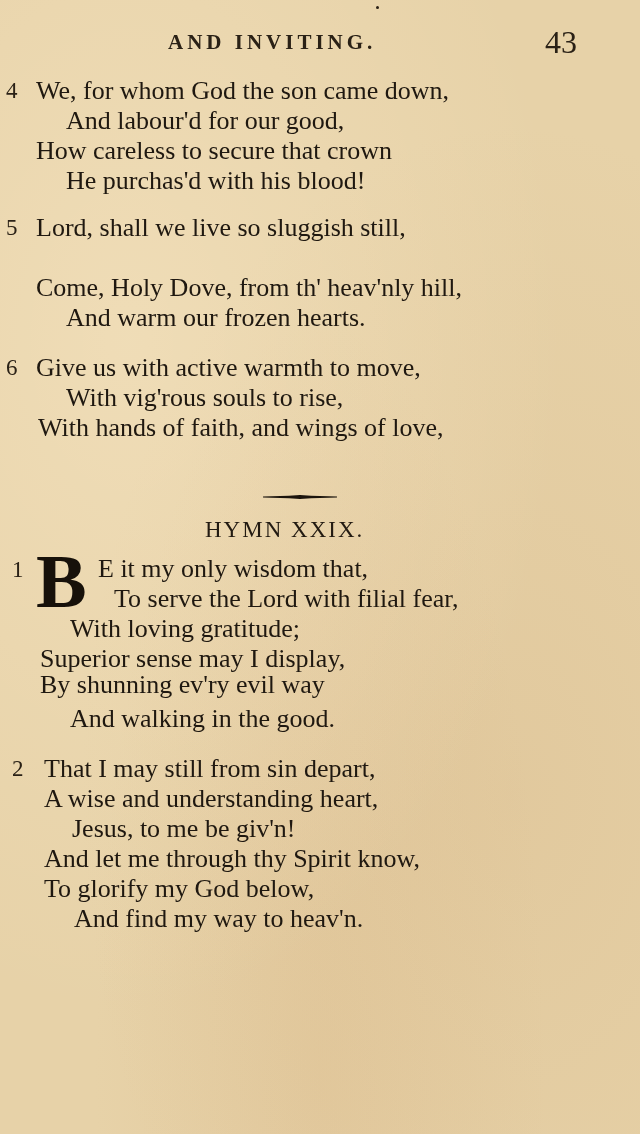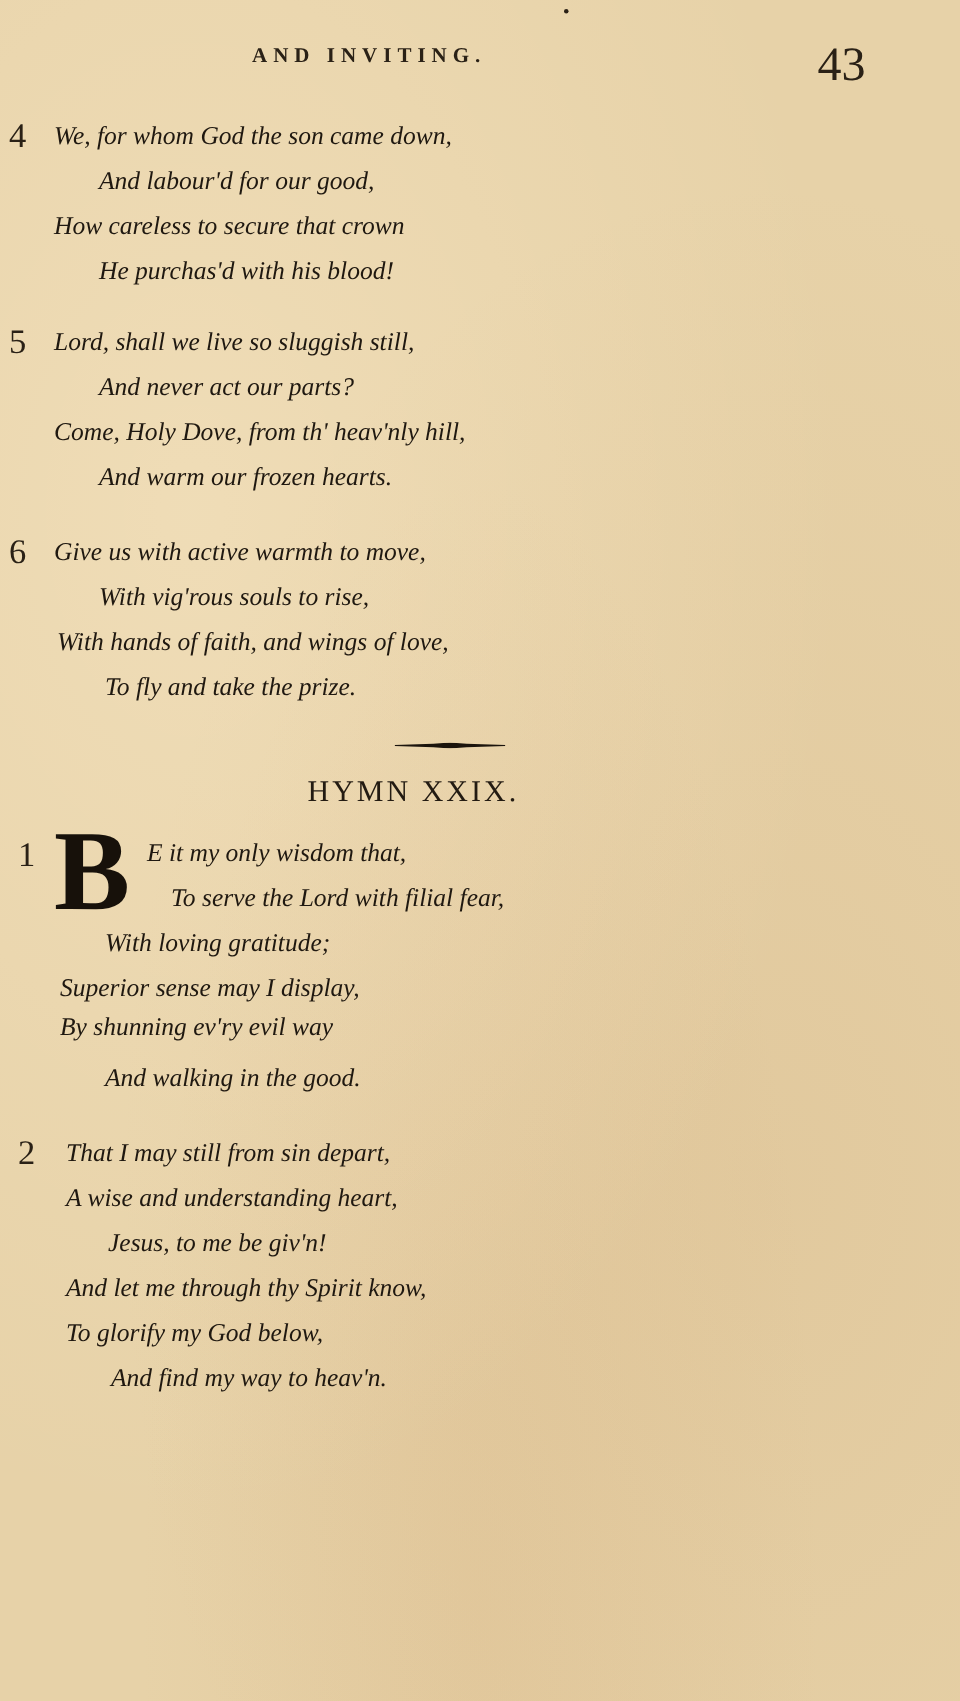"AND INVITING." .running-head { font-size: 14px -> 21px }
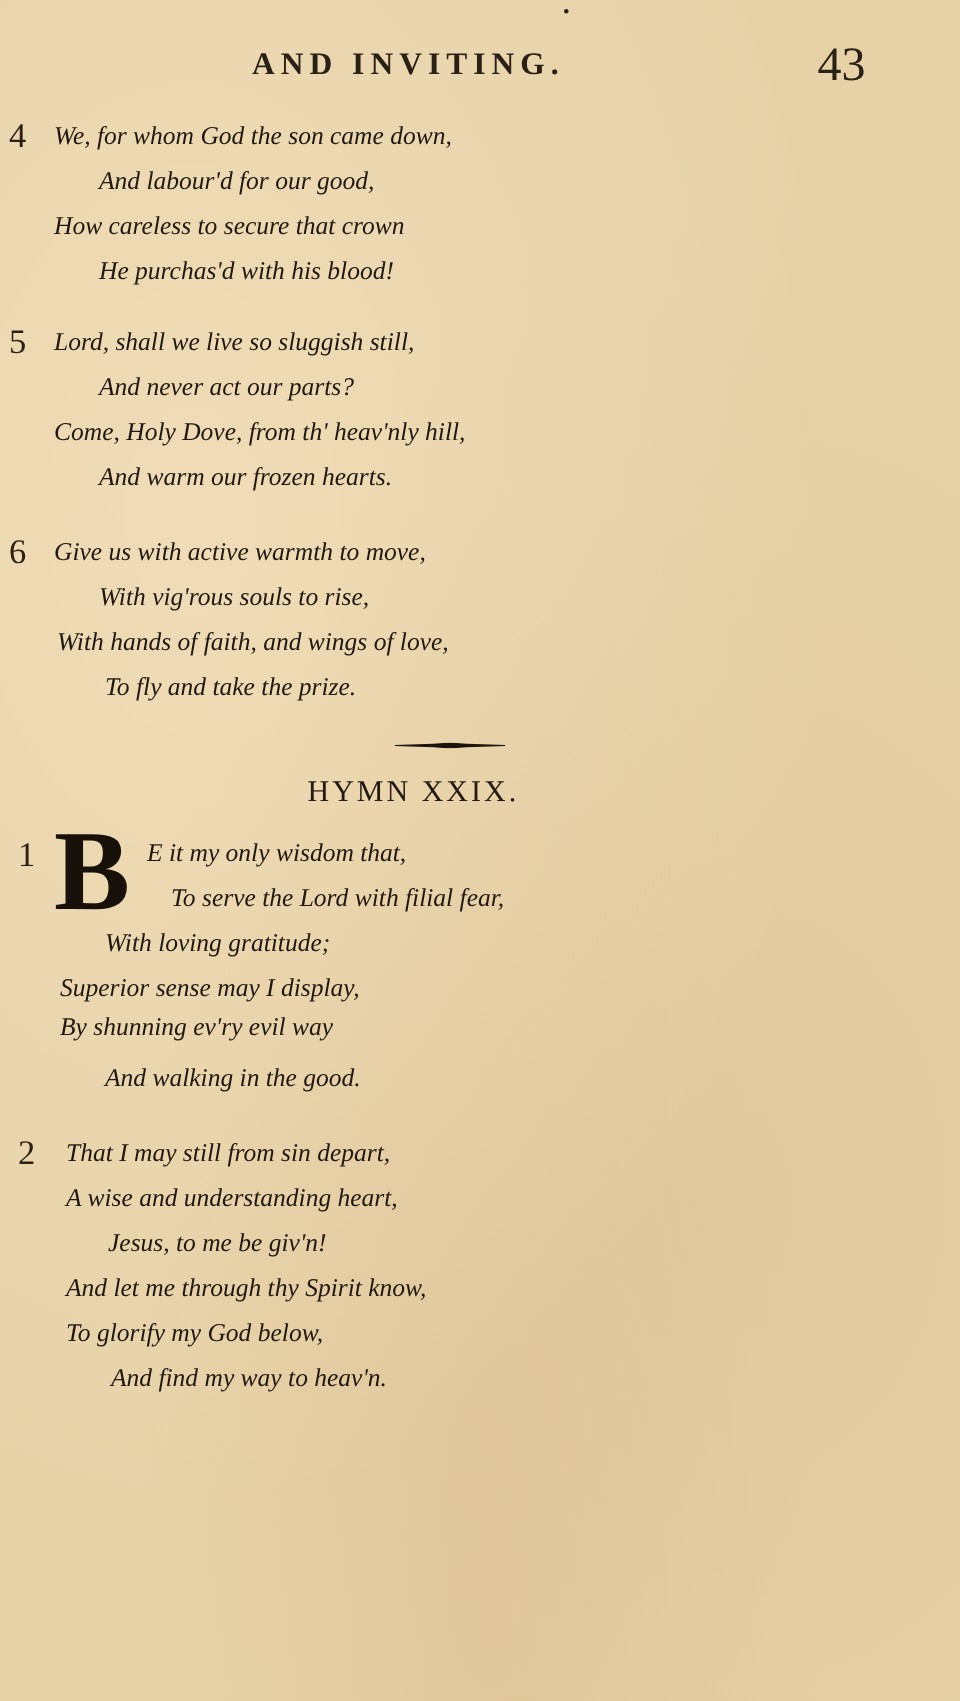"We, for whom God the" .line { font-size: 17px -> 26px; font-style: italic -> none }
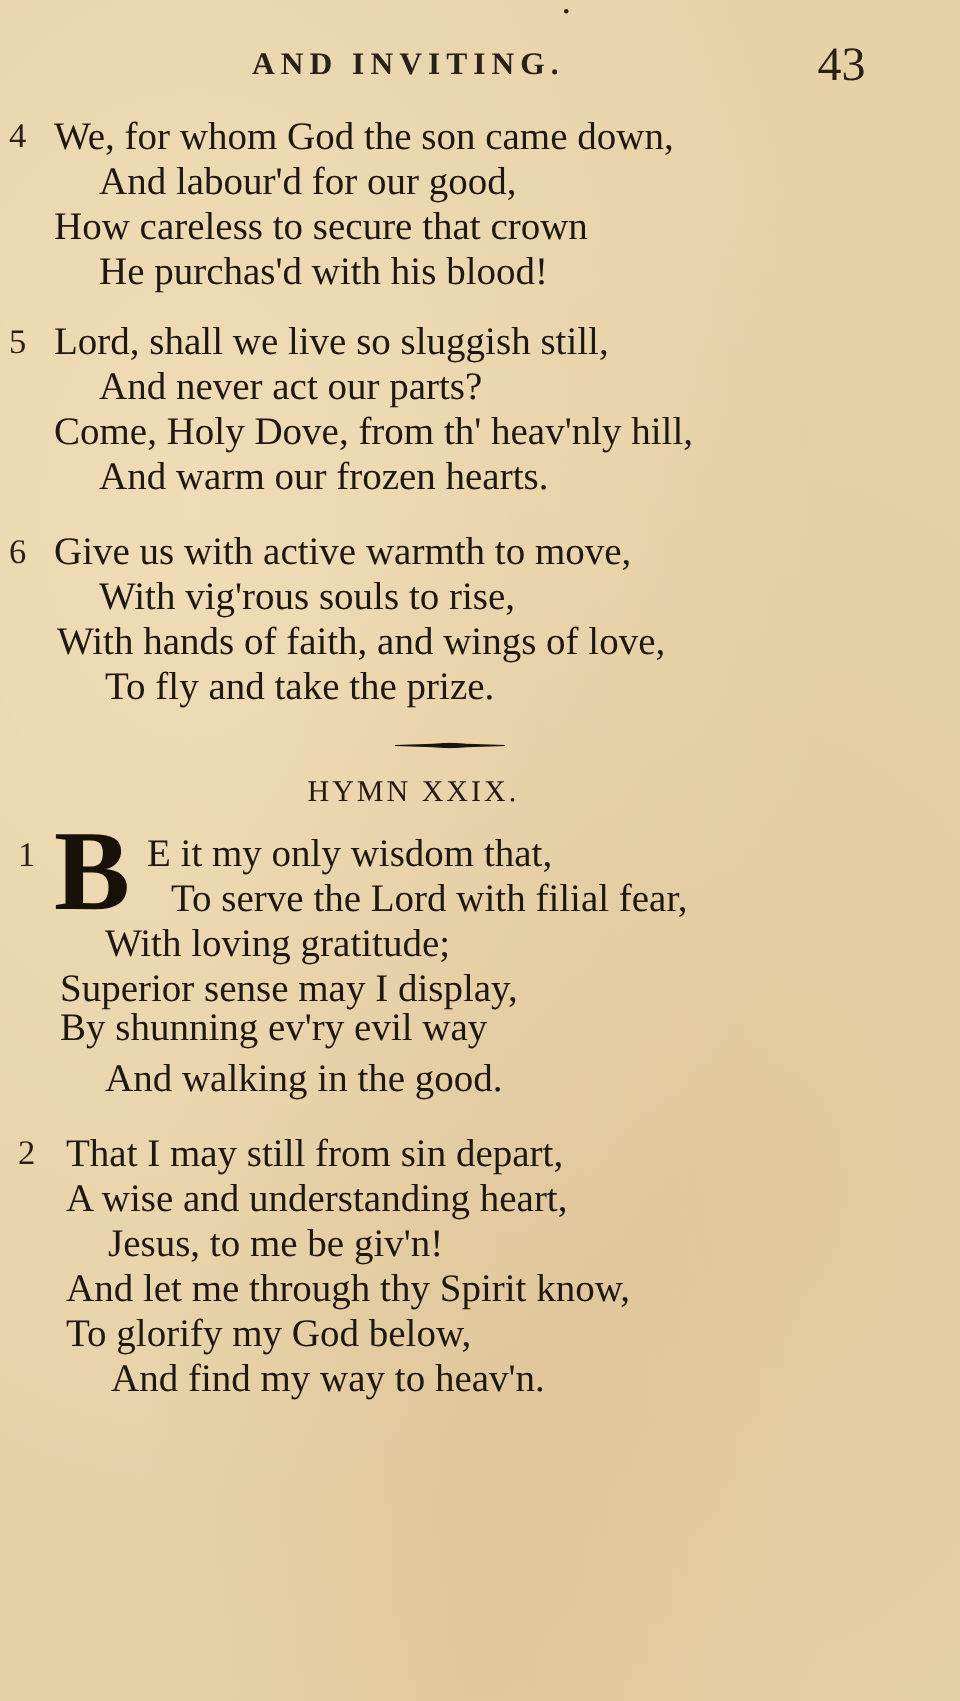"And never act our parts?" div.line { html: <div>And never act our parts?</div> -> none }
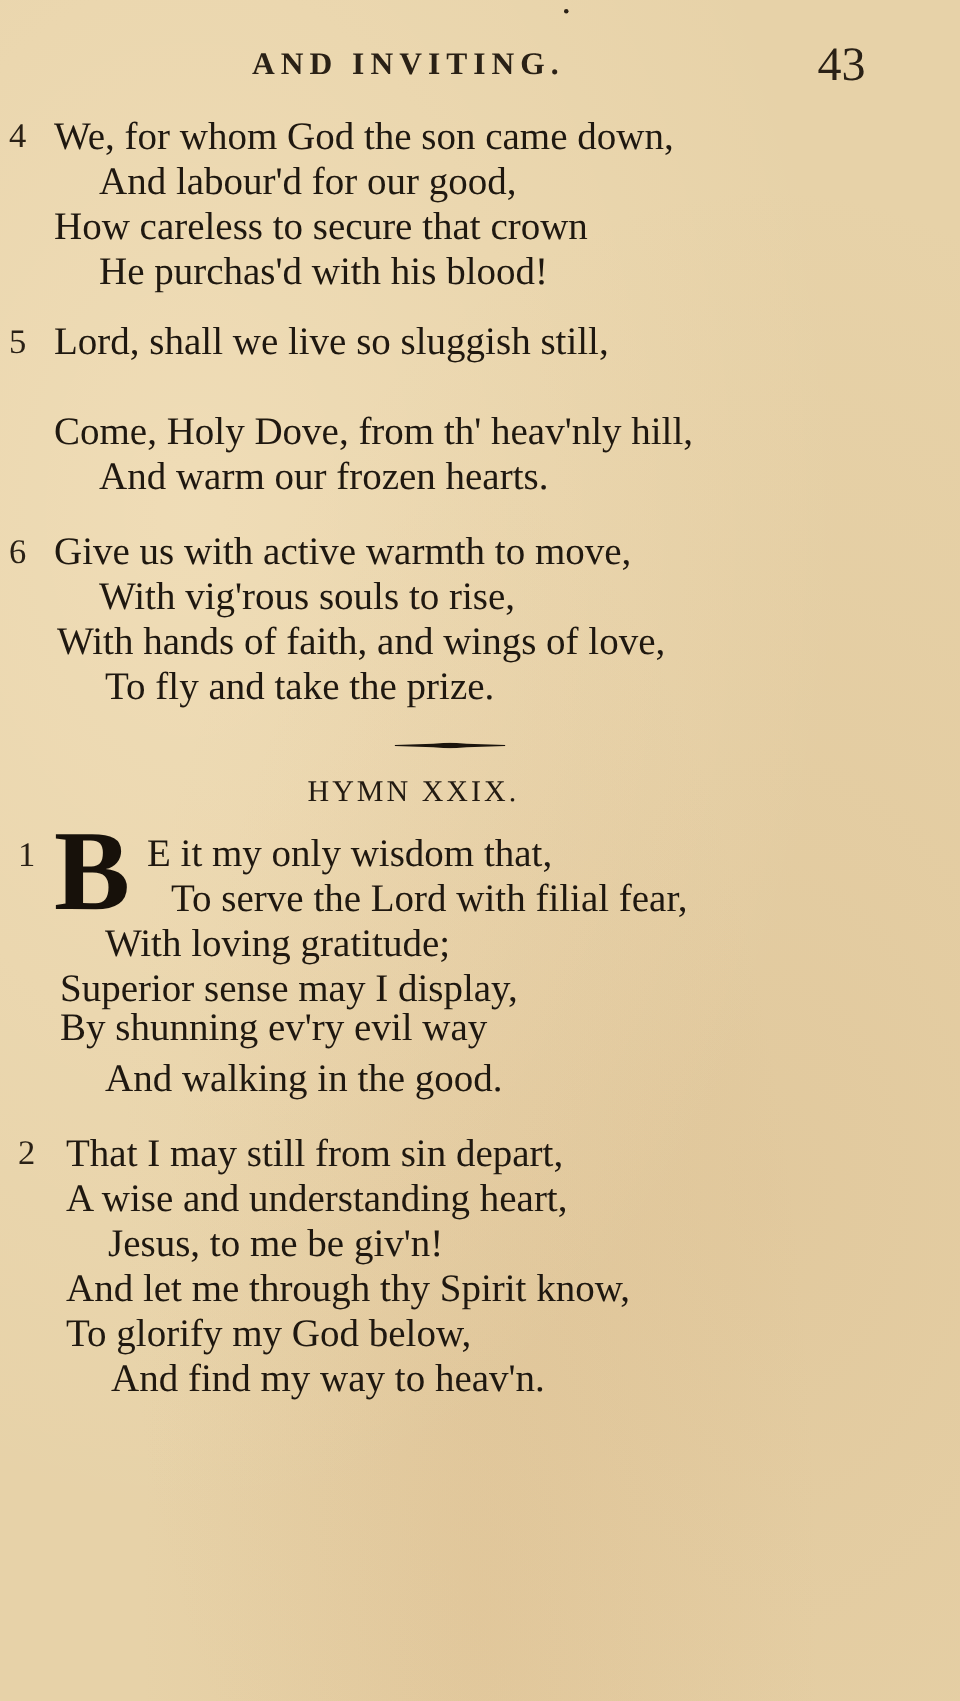"To fly and take the" div.line { html: <div>To fly and take the prize.</div> -> none }
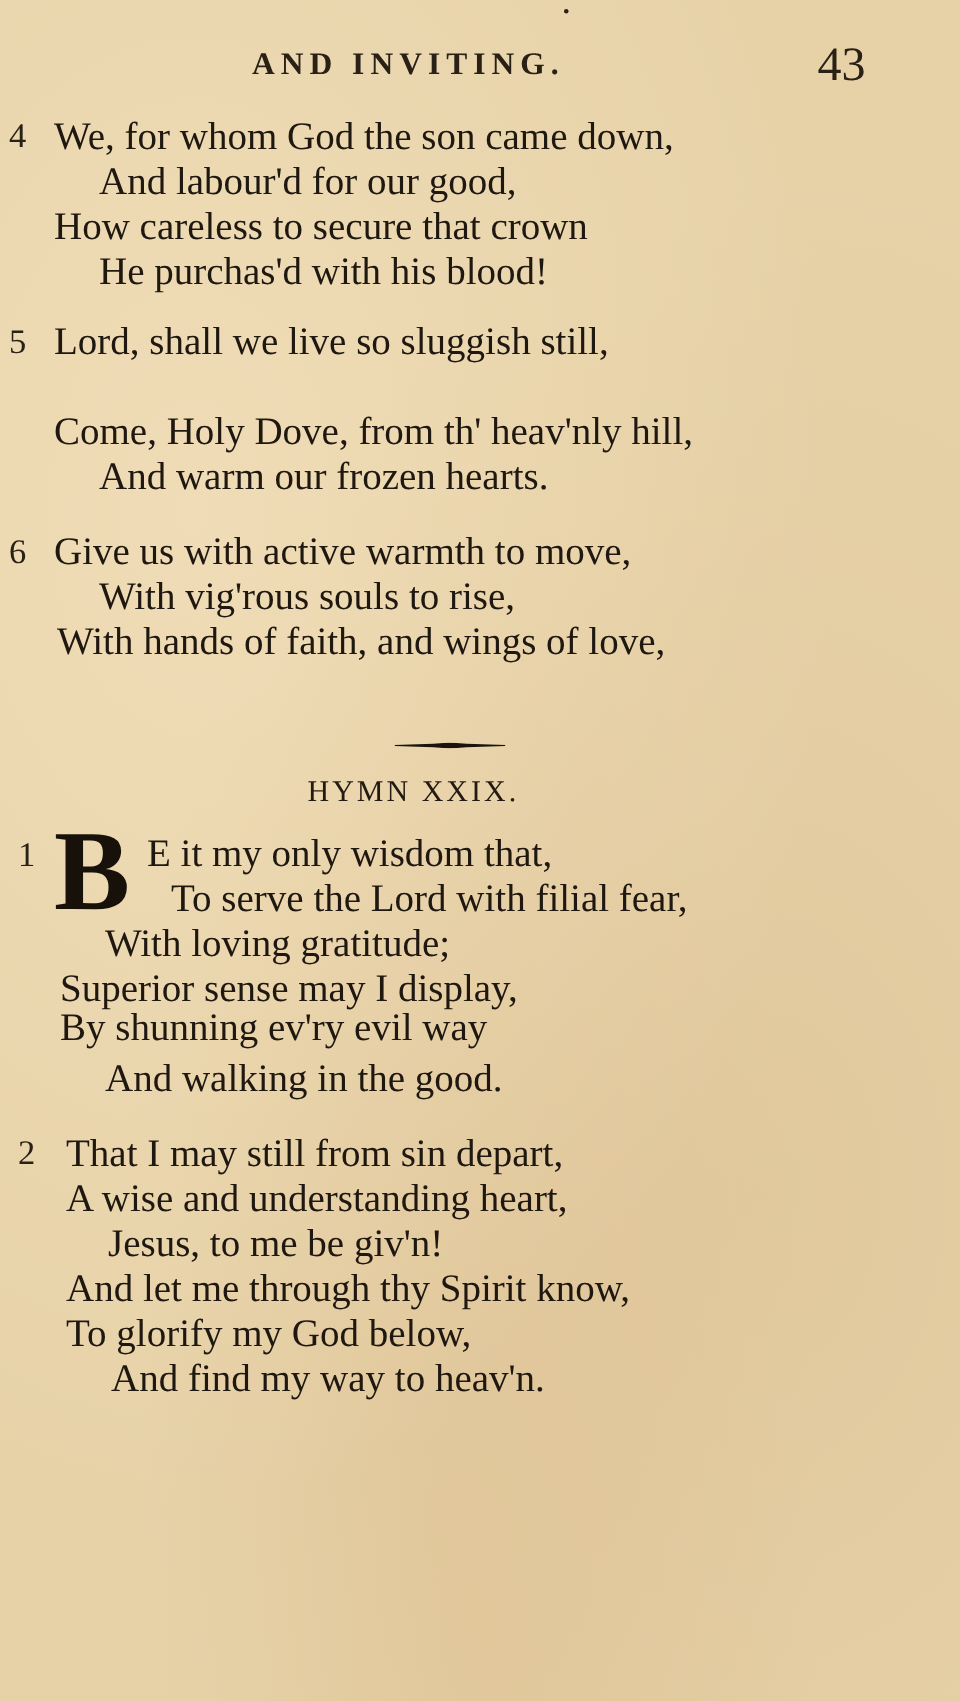"HYMN XXIX." .hymn-title { font-size: 20px -> 23px }
